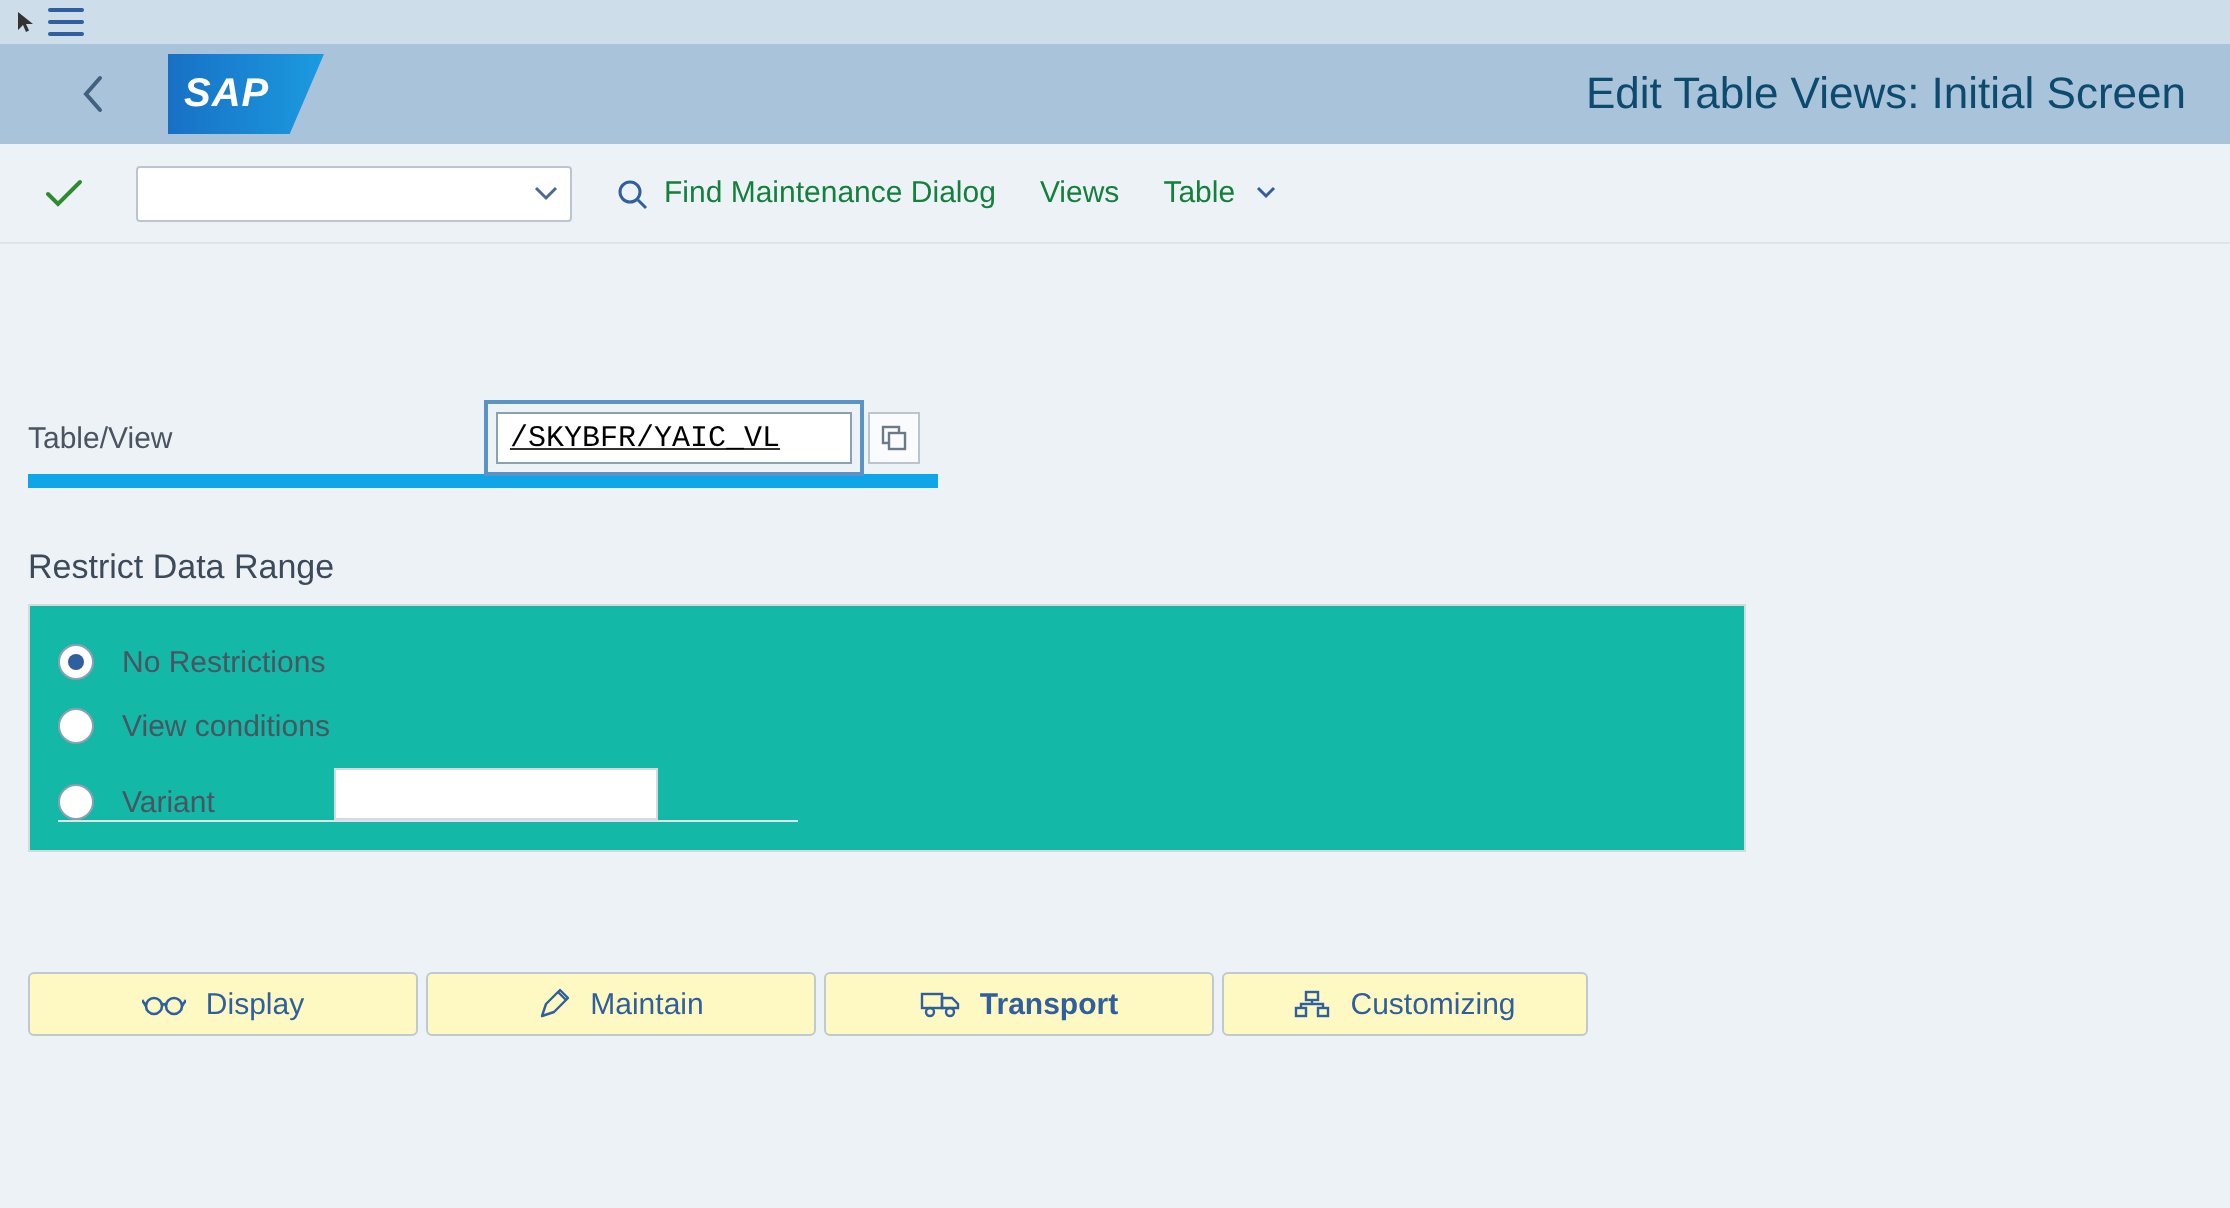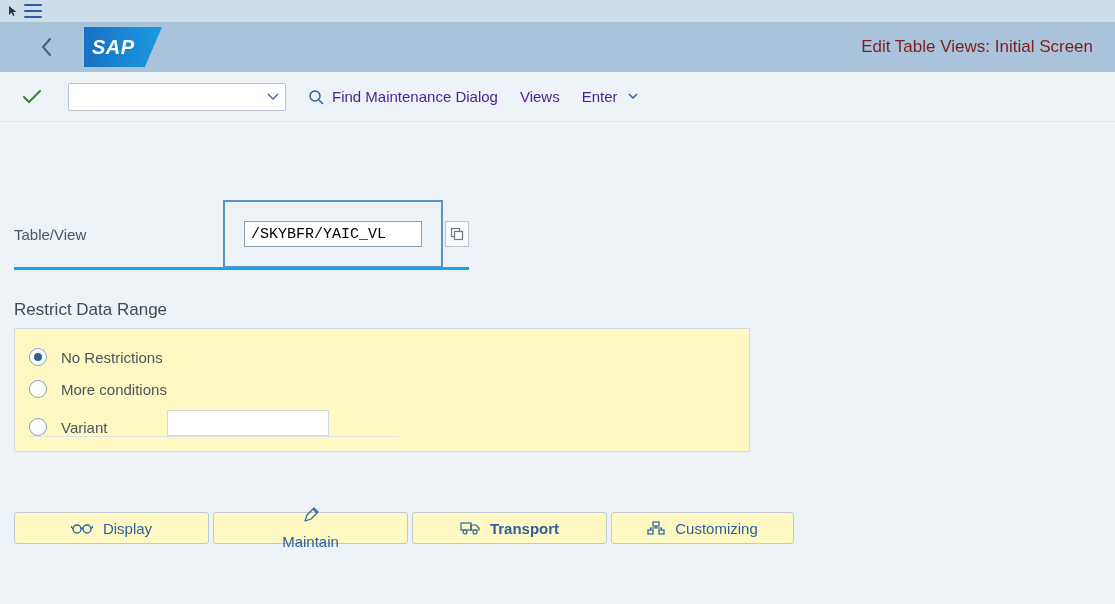"Edit Table Views: Initial Screen" .header-title { color: #7f1d1d -> #0c4a6e; font-size: 17px -> 22px }
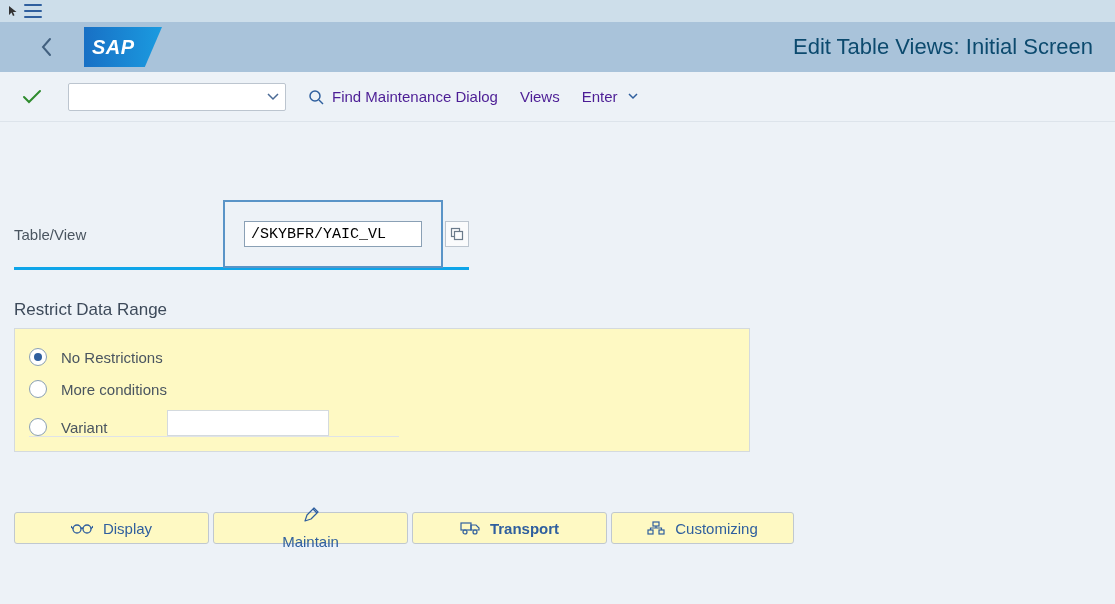"Find Maintenance Dialog" .tb-btn { color: #4c1d95 -> #15803d }
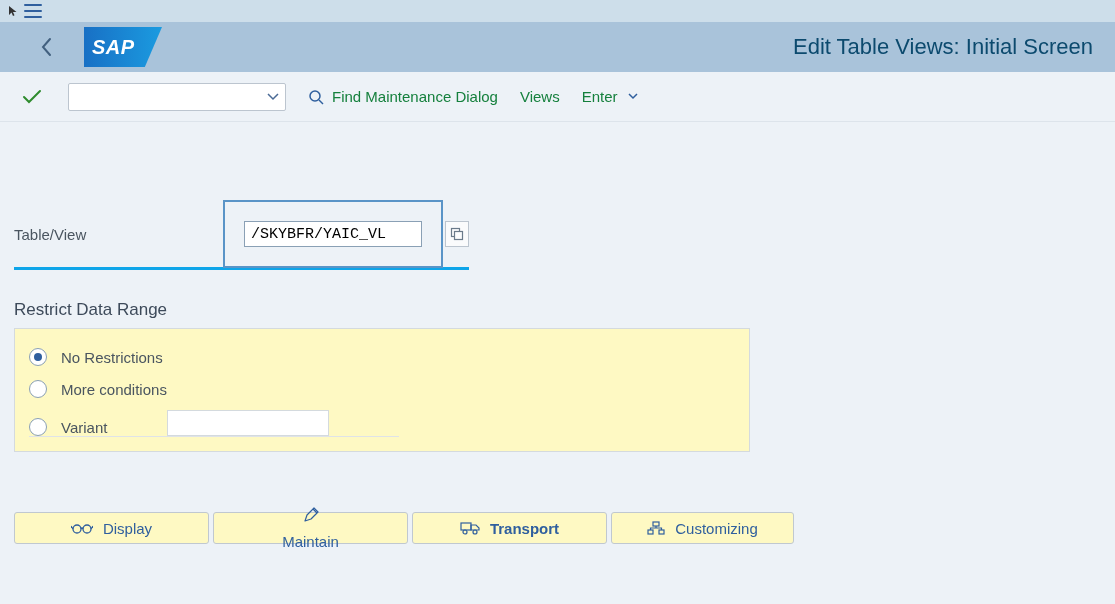"Enter" span { text: Enter -> Table }
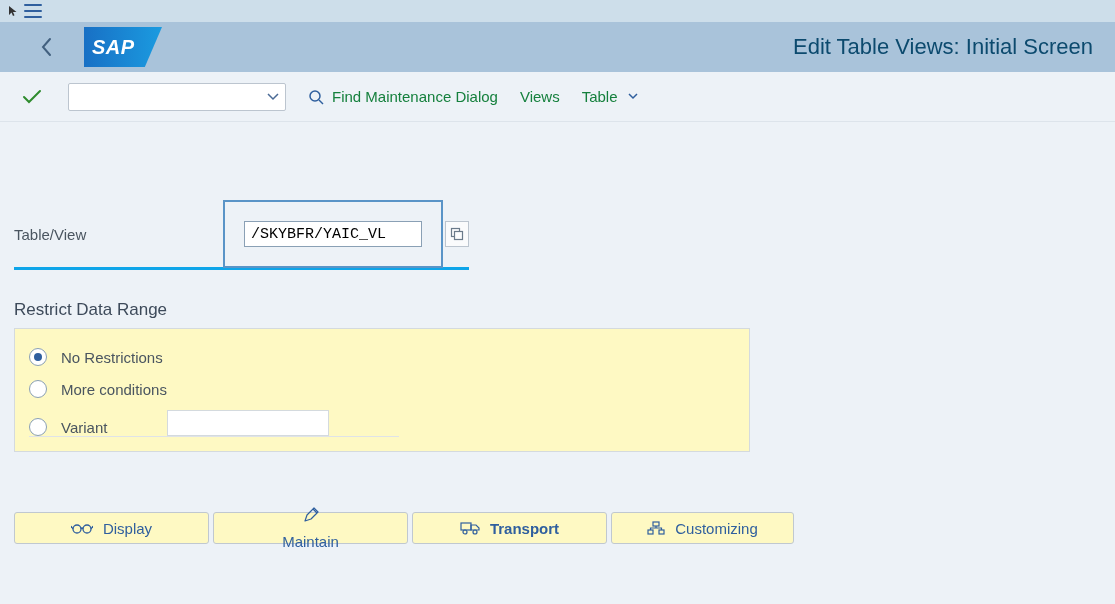"Table/View" .field-row { border-bottom: 3px solid #0ea5e9 -> 7px solid #0ea5e9 }
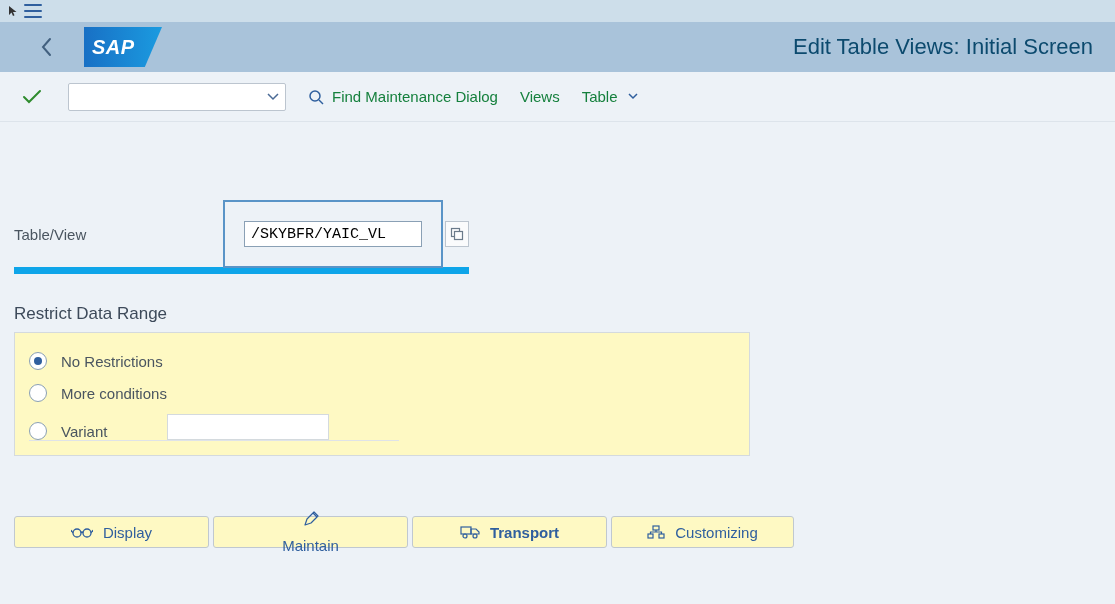"/SKYBFR/YAIC_VL" .field-input-wrap { padding: 19px -> 4px; text-decoration: none -> underline }
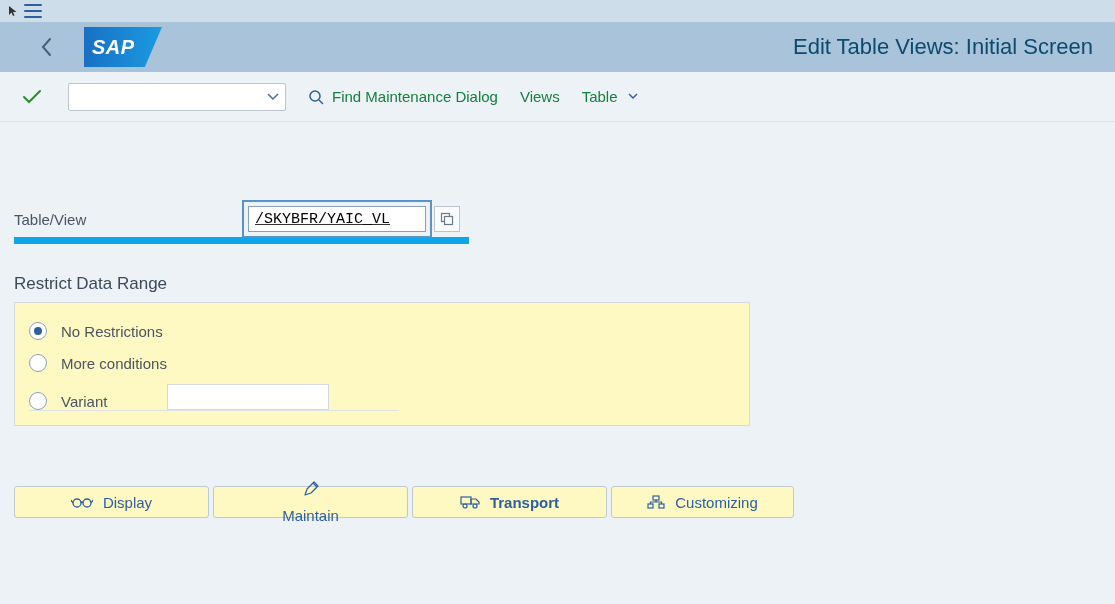"No Restrictions" .group-box { background: #fef9c3 -> #14b8a6; width: 736px -> 859px }
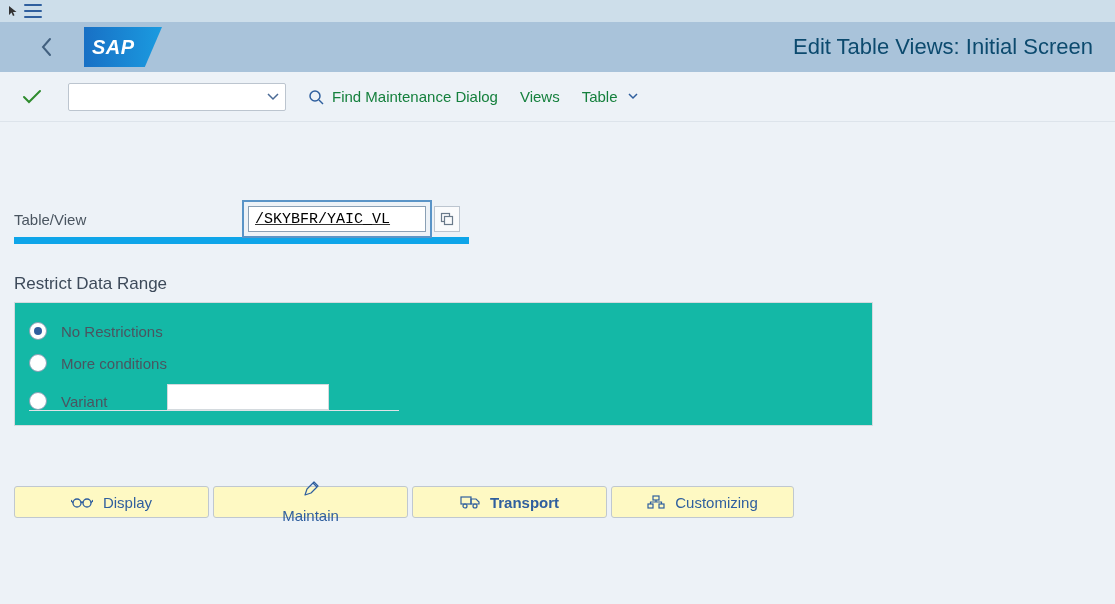"More conditions" span.radio-label { text: More -> View }
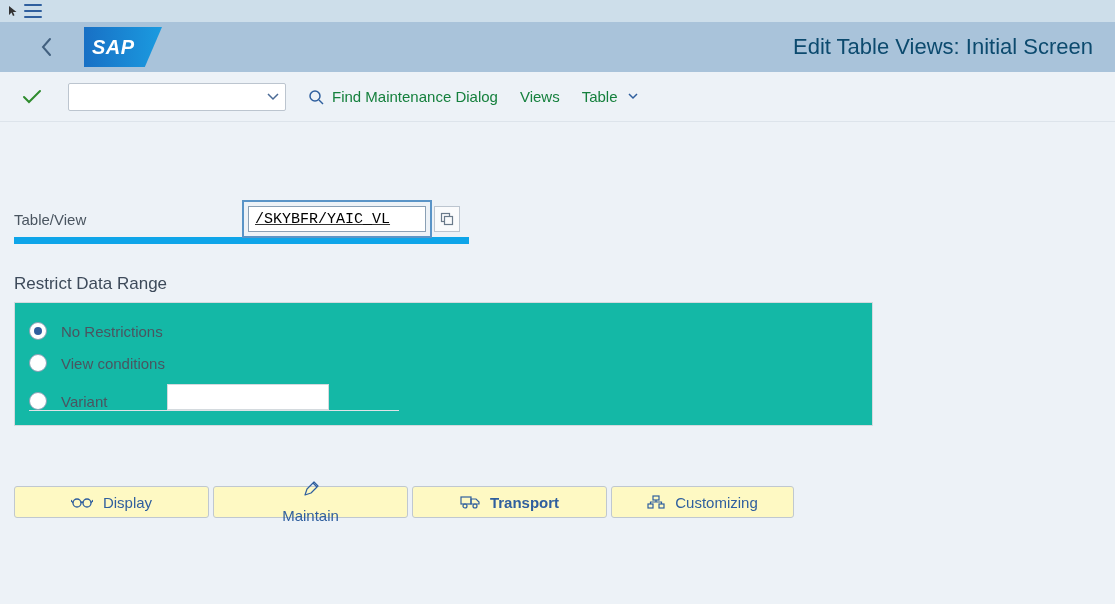"Maintain" .btn-w2 { flex-direction: column -> none }
